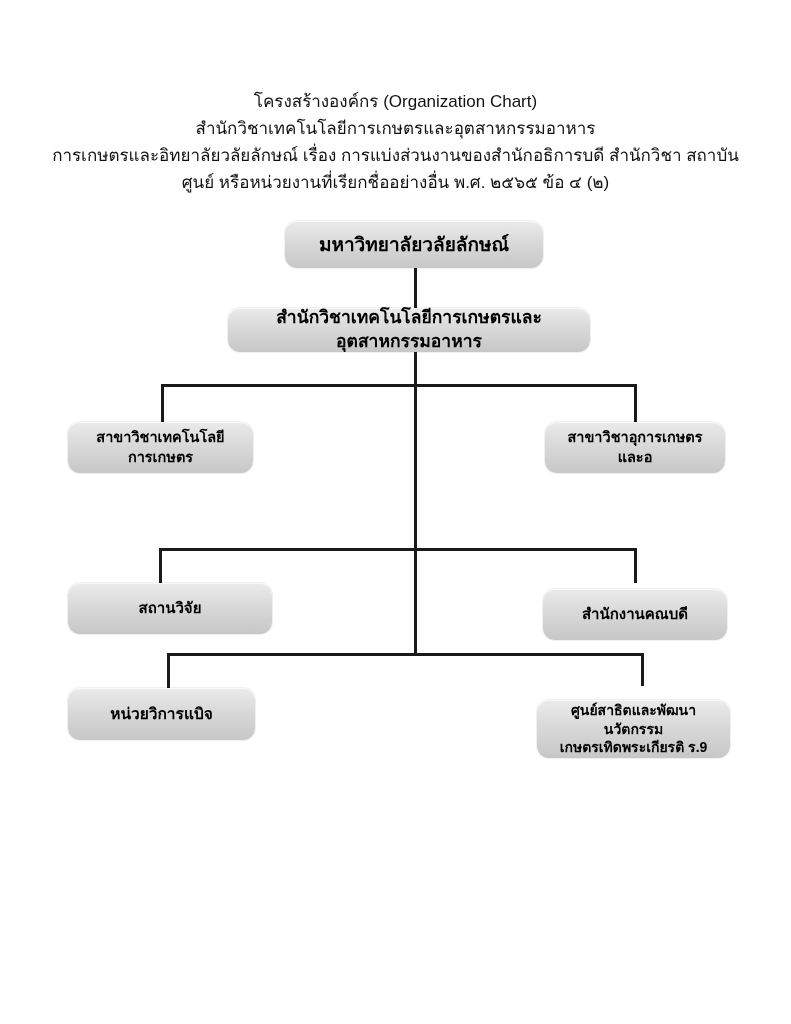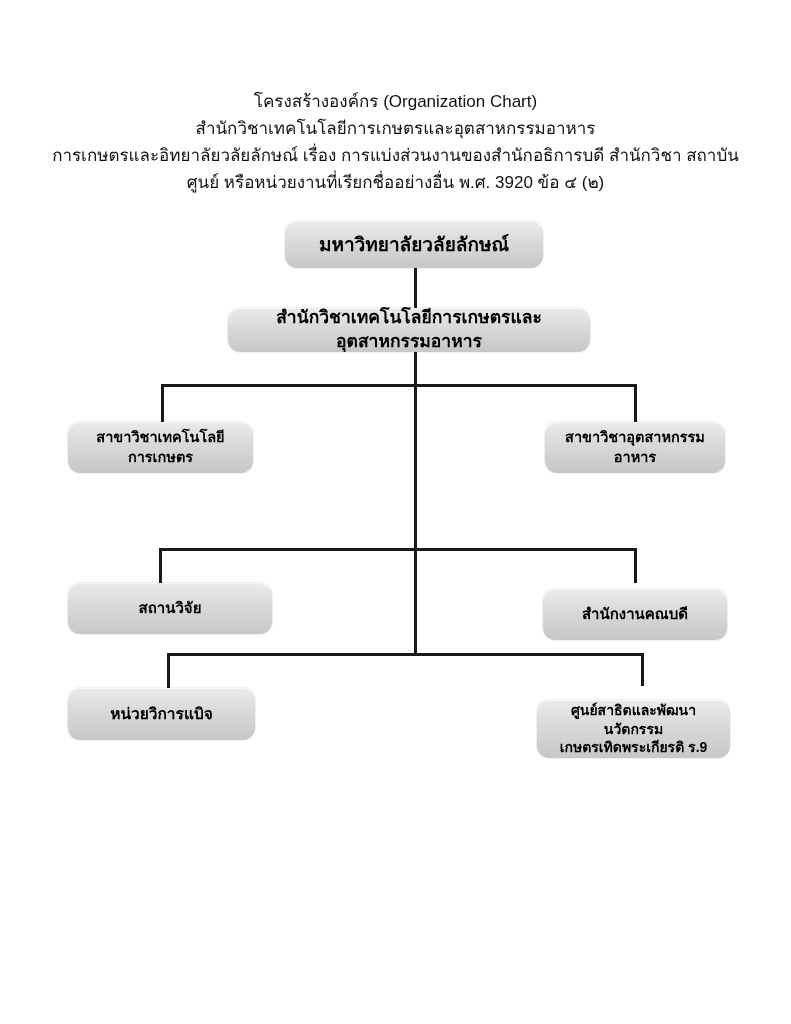"ศูนย์ หรือหน่วยงานที่เรียกชื่ออย่างอื่น" div.title-line { text: 3920 -> ๒๕๖๕ }
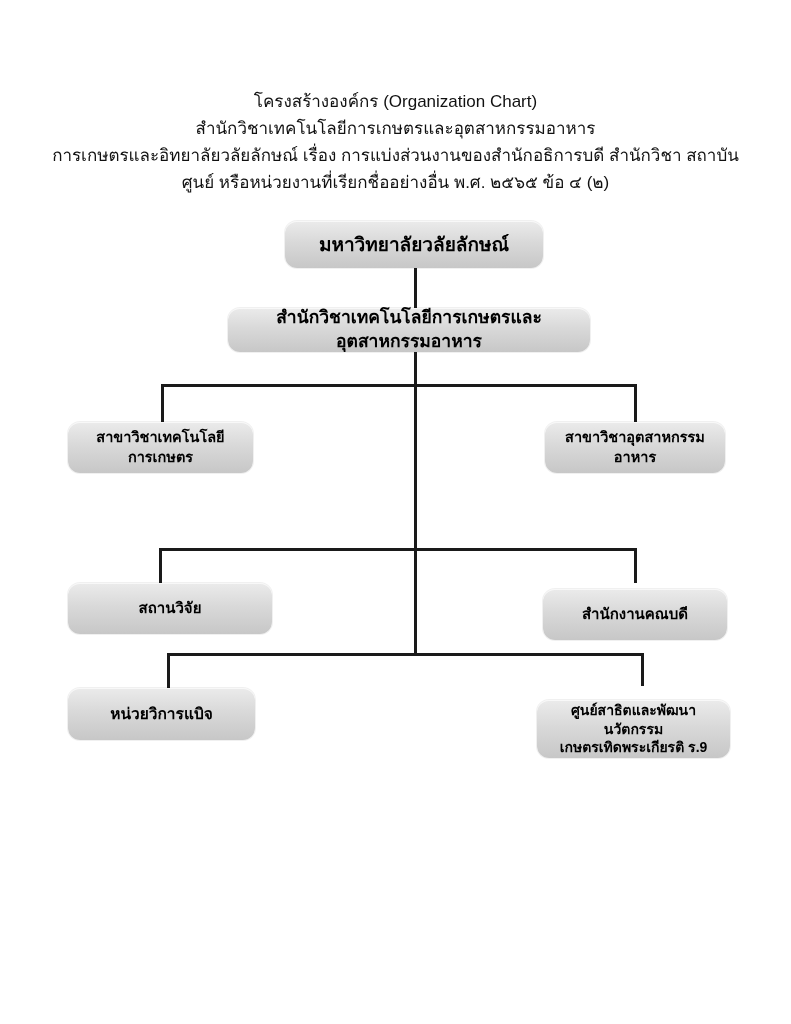"สาขาวิชาอุตสาหกรรมอาหาร" span.lbl { text: สาขาวิชาอุตสาหกรรมอาหาร -> สาขาวิชาอุการเกษตรและอ }
